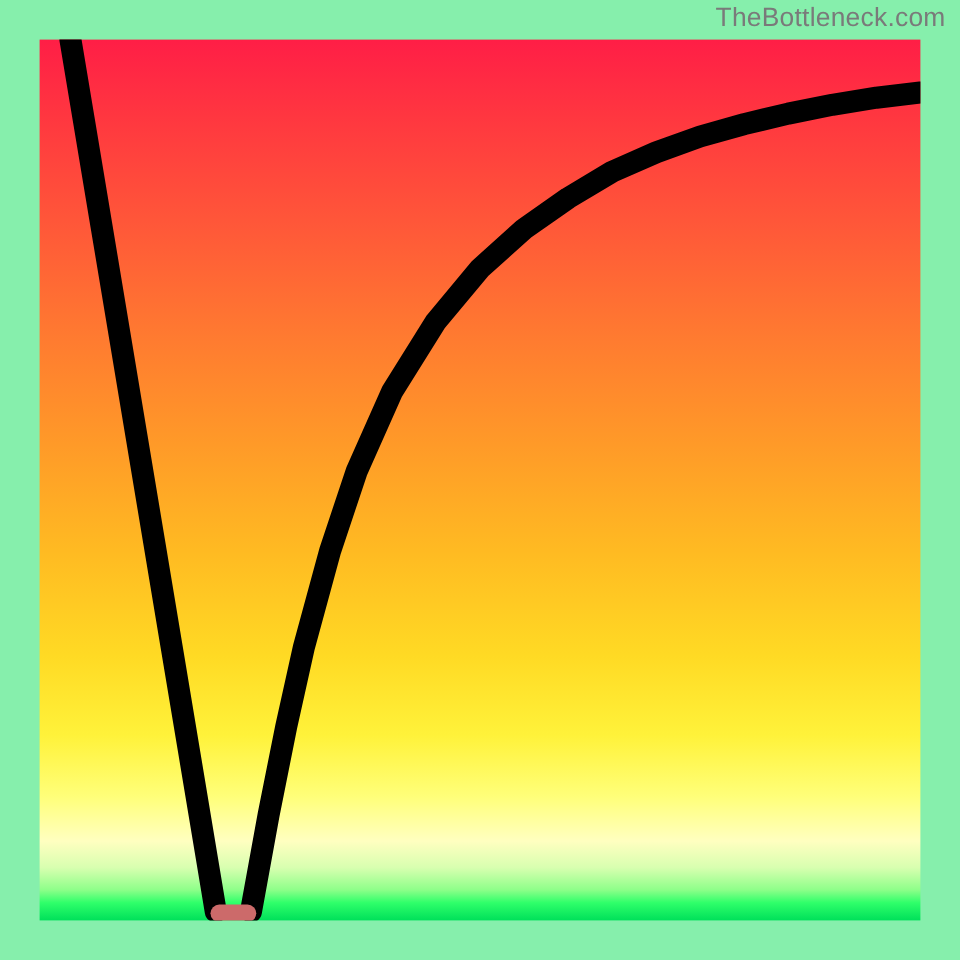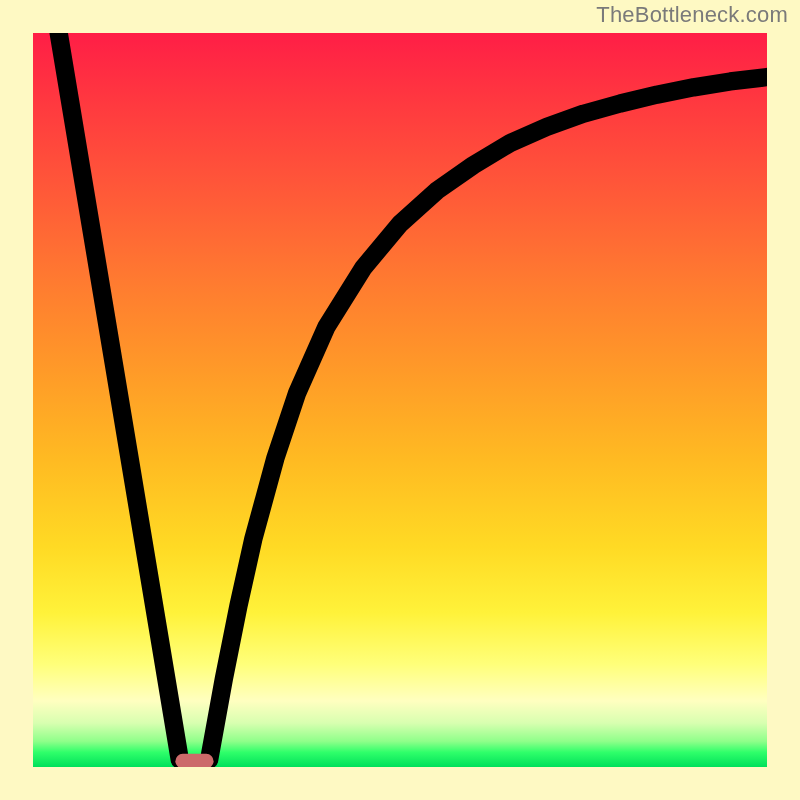"TheBottleneck.com" .frame { background: #fef9c3 -> #86efac }
